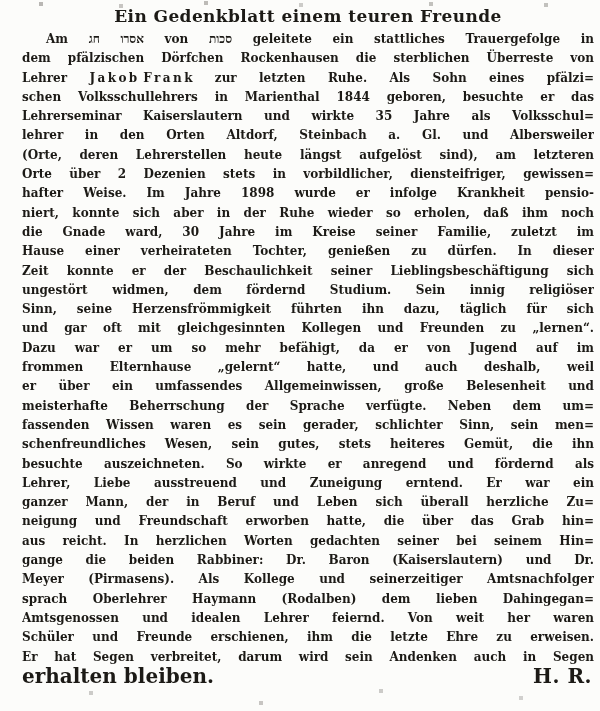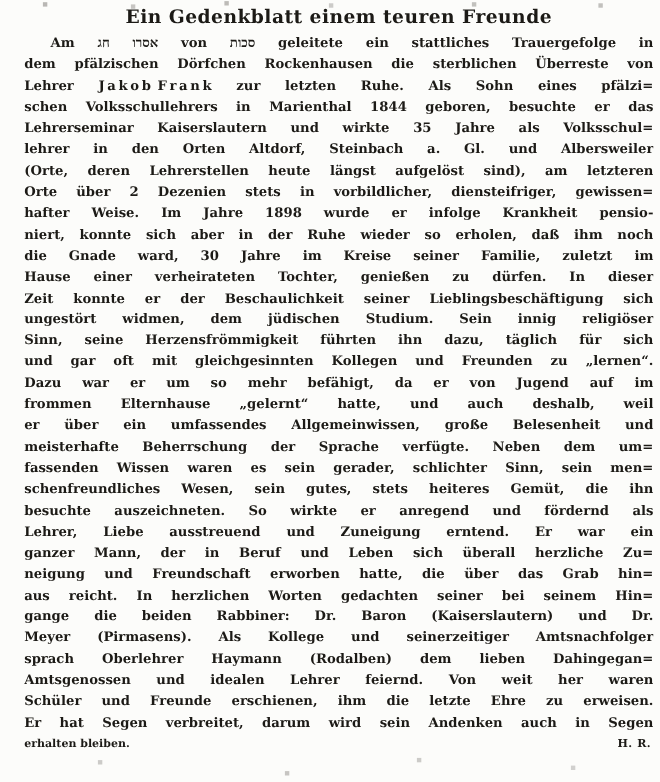"ungestört widmen, dem jüdischen Studium." div.line { text: jüdischen -> fördernd }
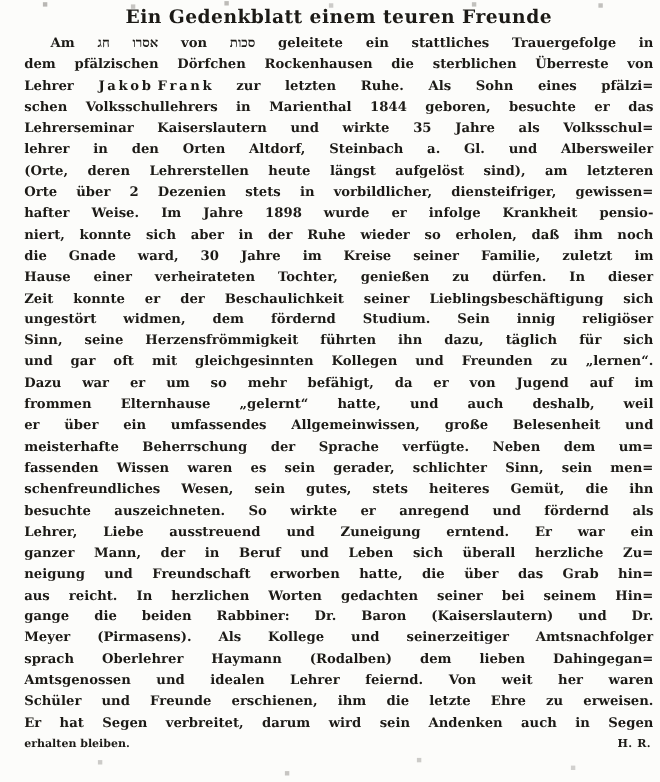"erhalten bleiben." .sig-row { font-size: 10px -> 20px }
